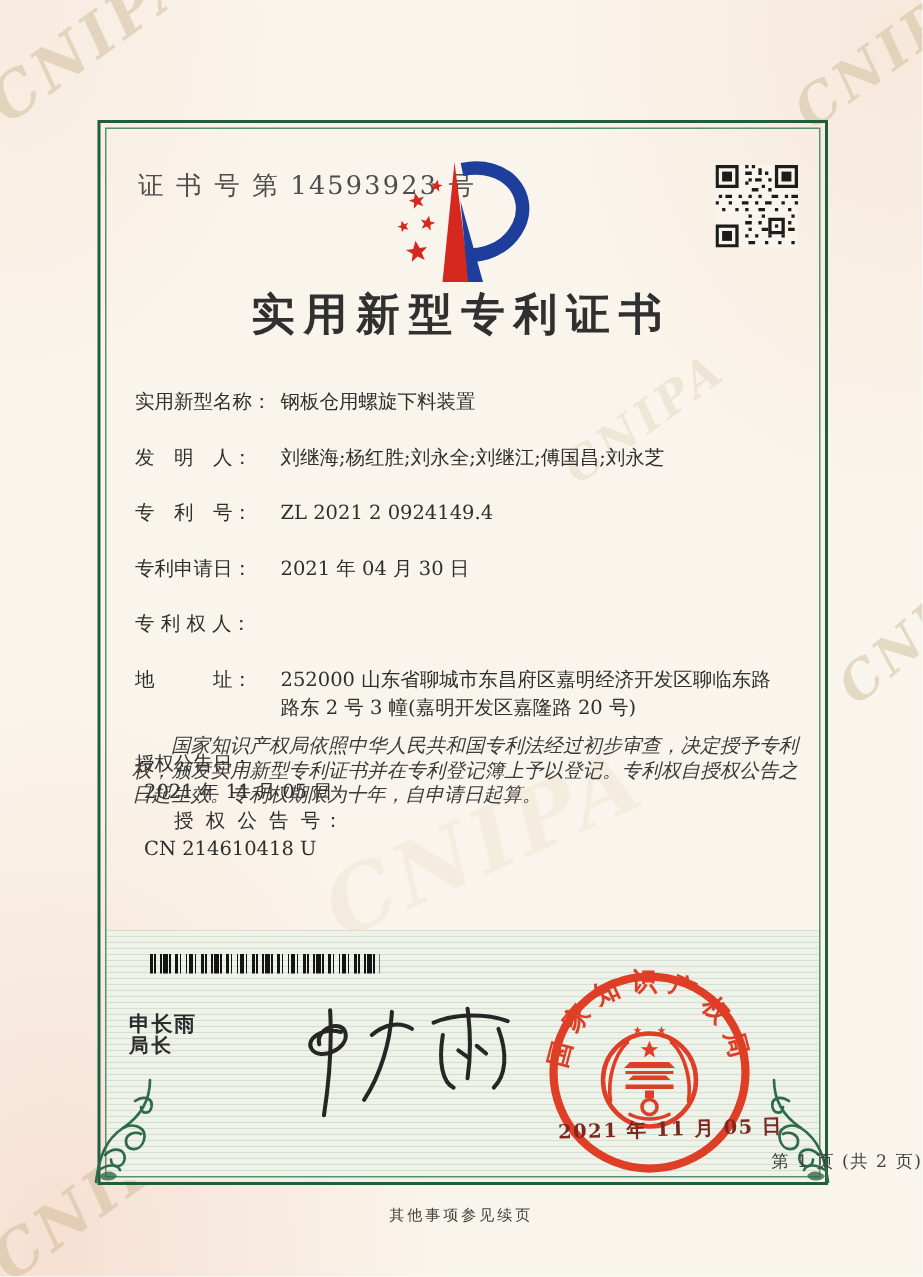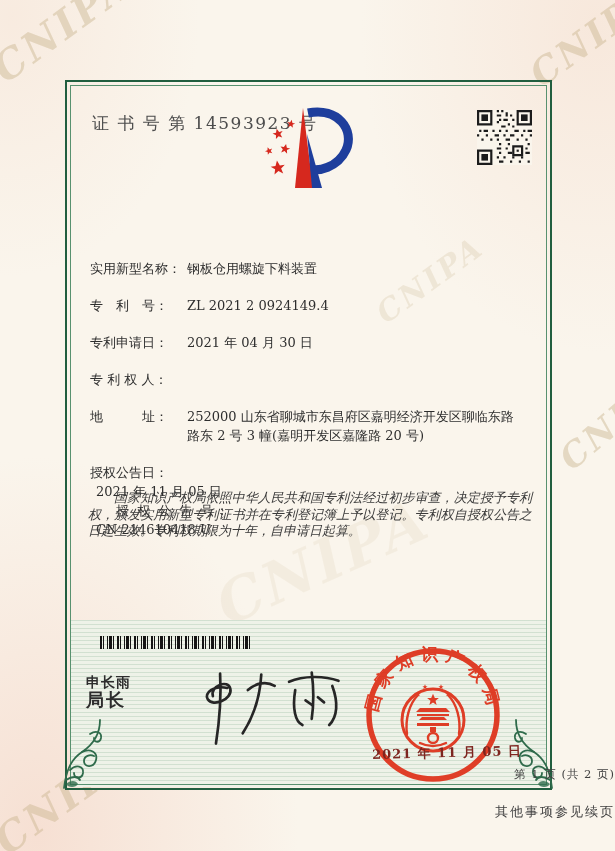"实用新型专利证书" div.title { html: none -> <div>实用新型专利证书</div> }
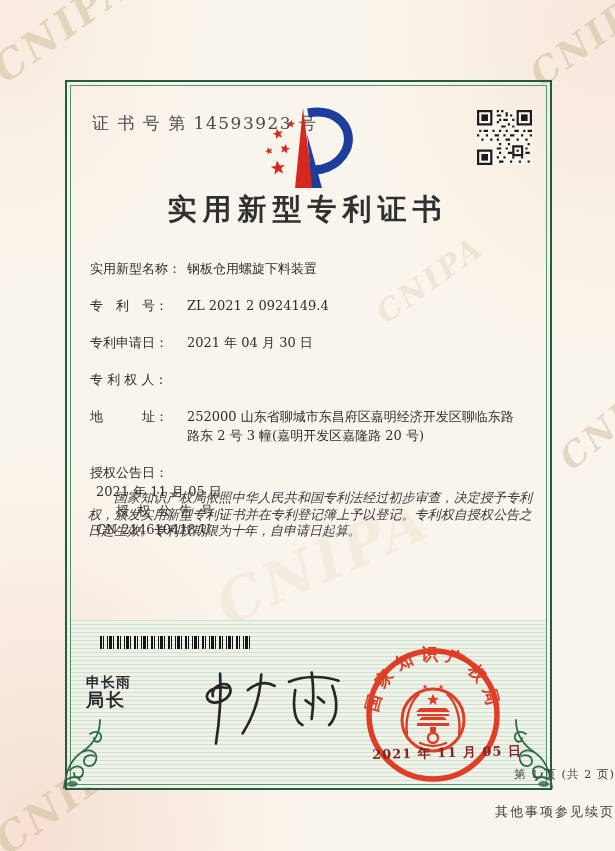"发 明 人：" div.frow { html: none -> <div> <span>发 明 人：</span> <span>刘继海;杨红胜;刘永全;刘继江;傅国昌;刘永芝</span> </div> }
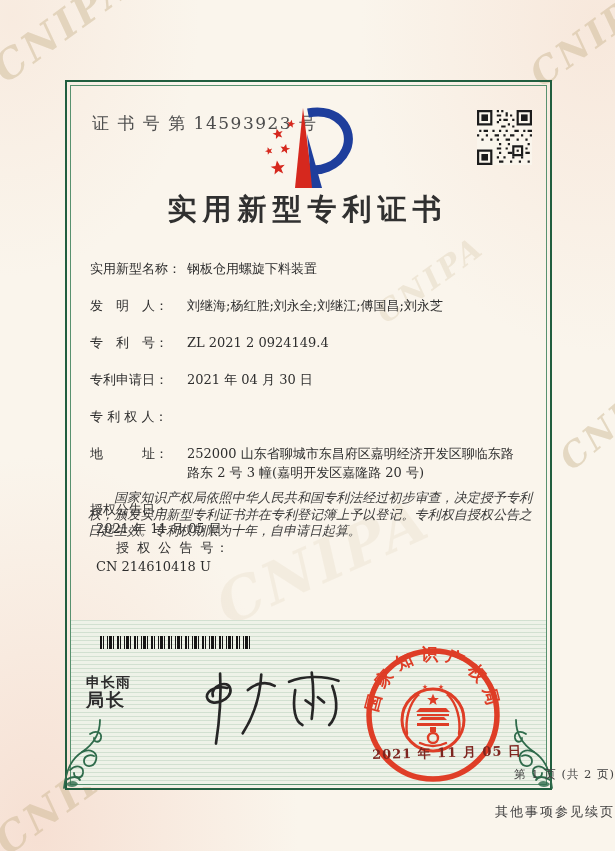"局长" .sig-title { font-size: 18px -> 13px }
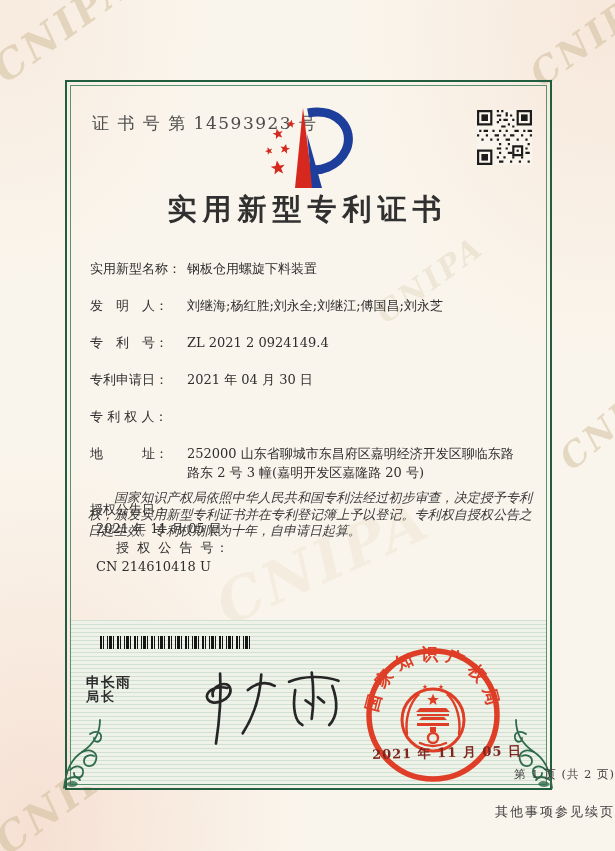"其他事项参见续页" .note { font-size: 13px -> 10px; text-align: right -> center }
